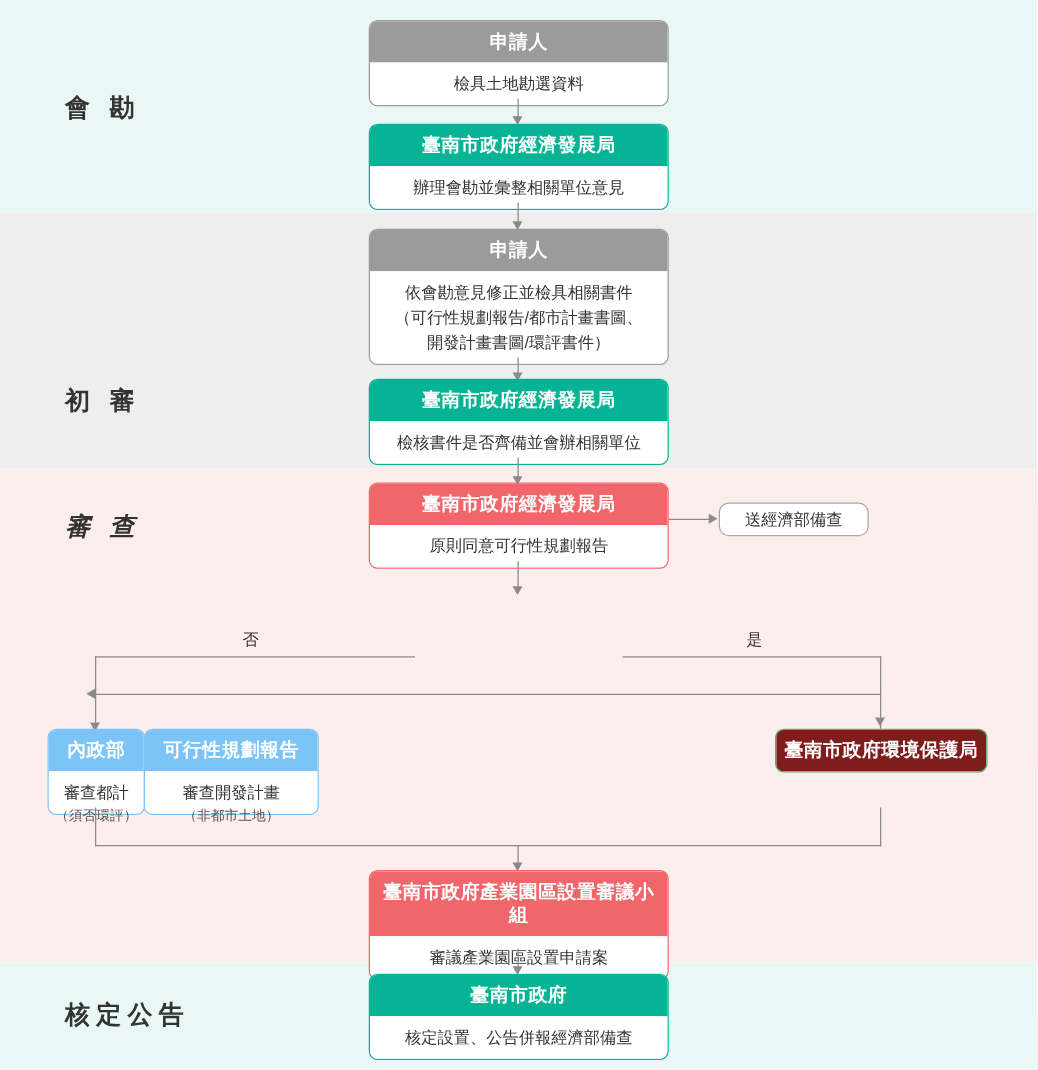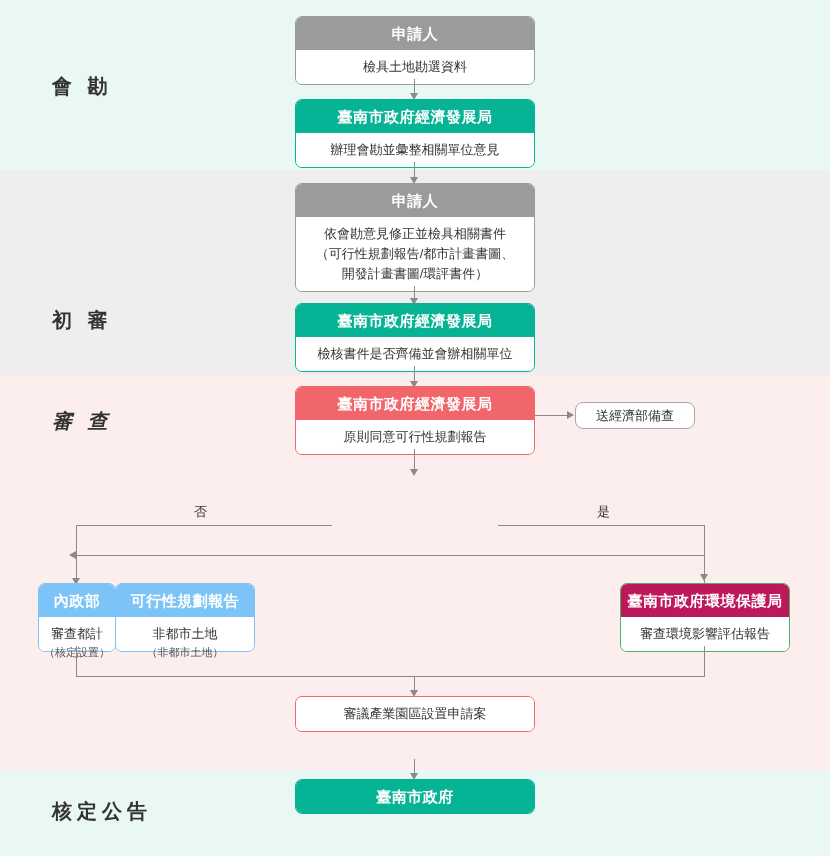"臺南市政府環境保護局" .node.t-green .hdr { background: #be185d -> #7f1d1d }
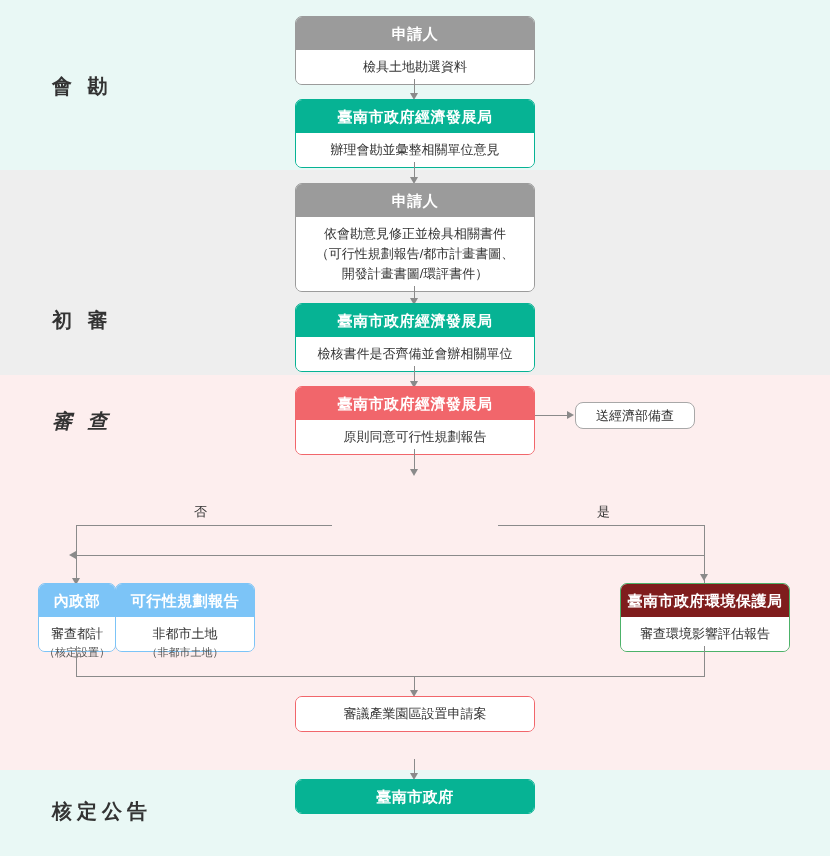"非都市土地" div.bdy { text: 非都市土地 -> 審查開發計畫 }
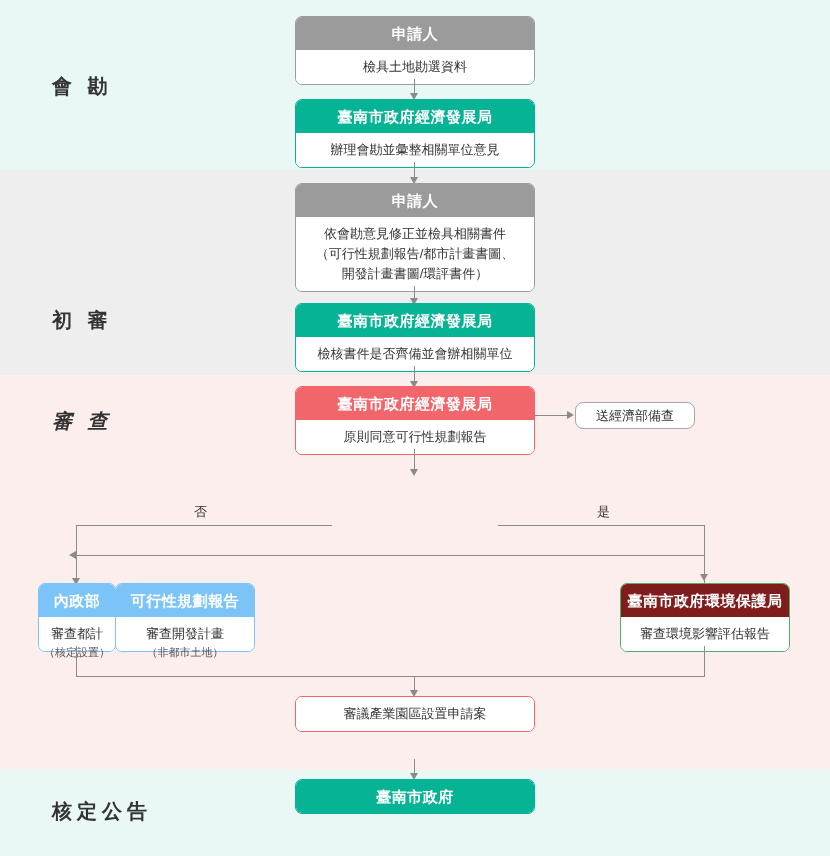"審查環境影響評估報告" div.bdy { html: <div>審查環境影響評估報告</div> -> none }
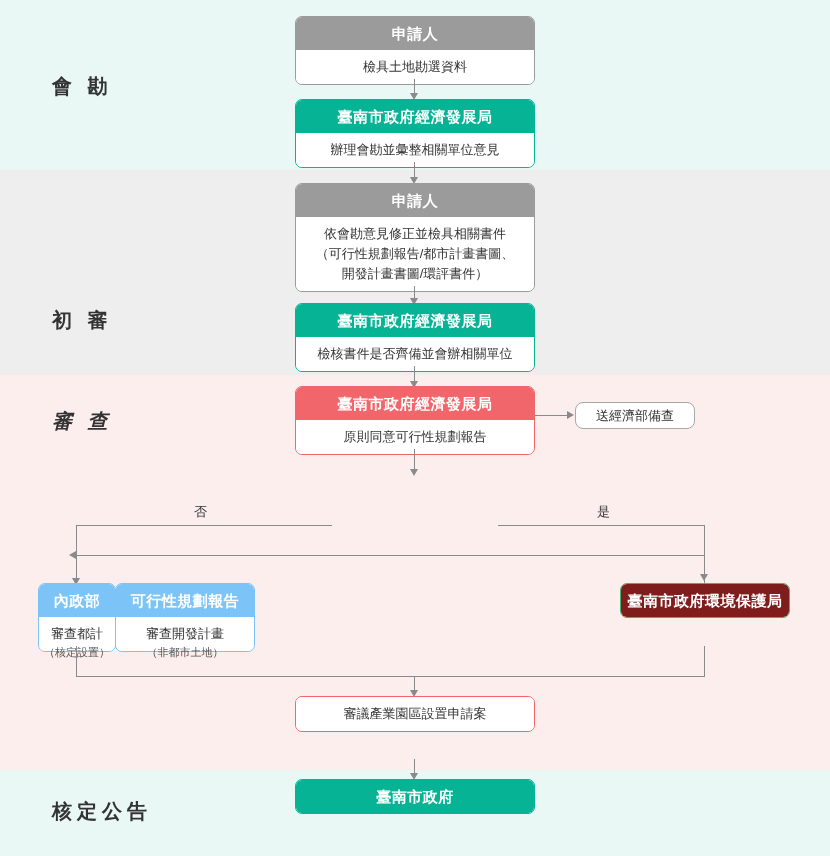"（核定設置）" div.caption { text: 核定設置 -> 須否環評 }
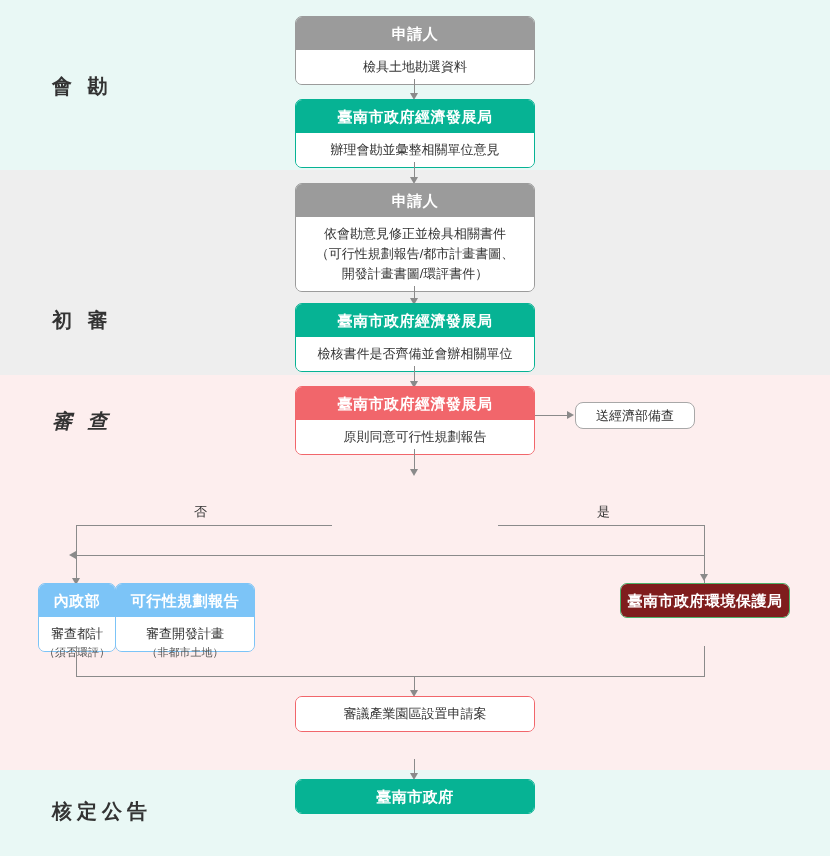"臺南市政府產業園區設置審議小組" div.hdr { html: none -> <div>臺南市政府產業園區設置審議小組</div> }
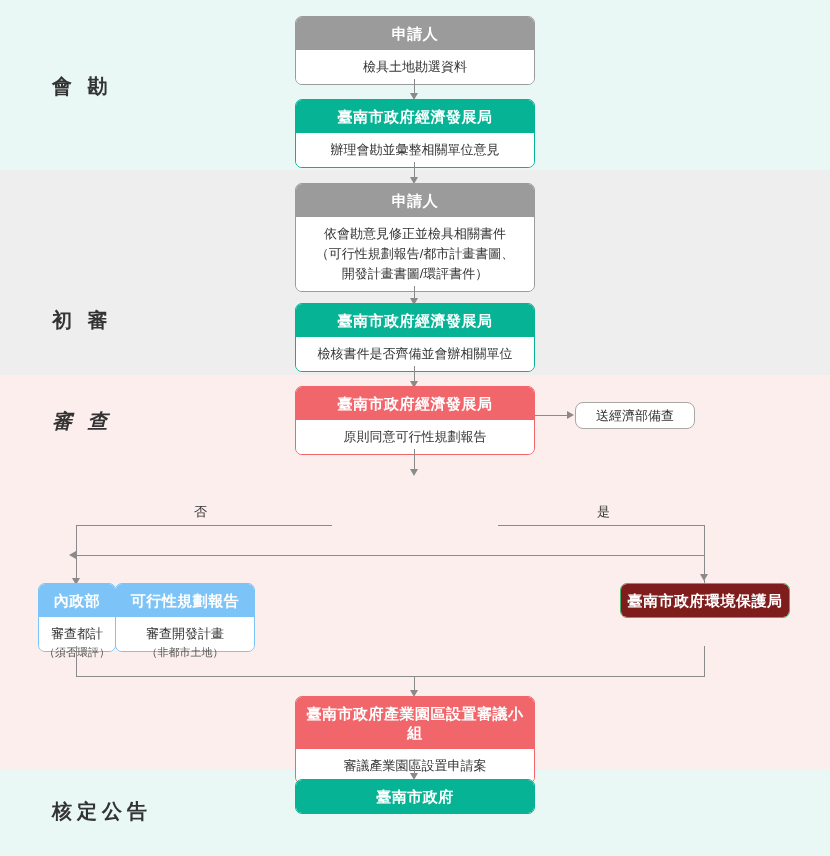"核定設置、公告併報經濟部備查" div.bdy { html: none -> <div>核定設置、公告併報經濟部備查</div> }
